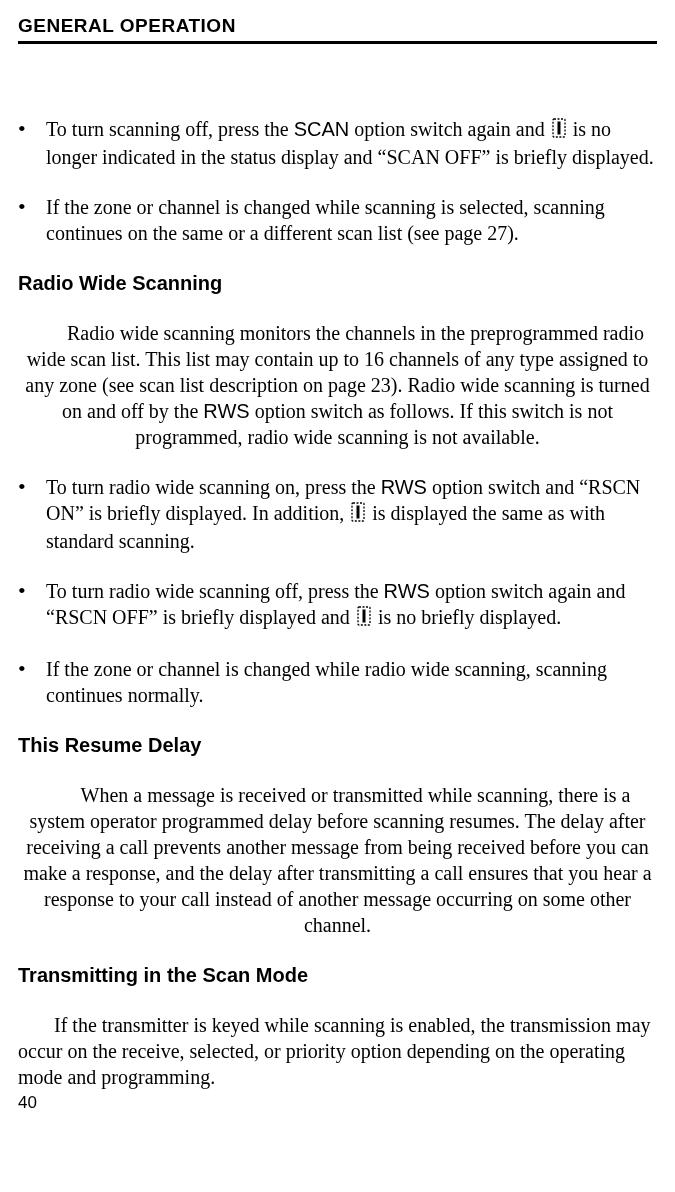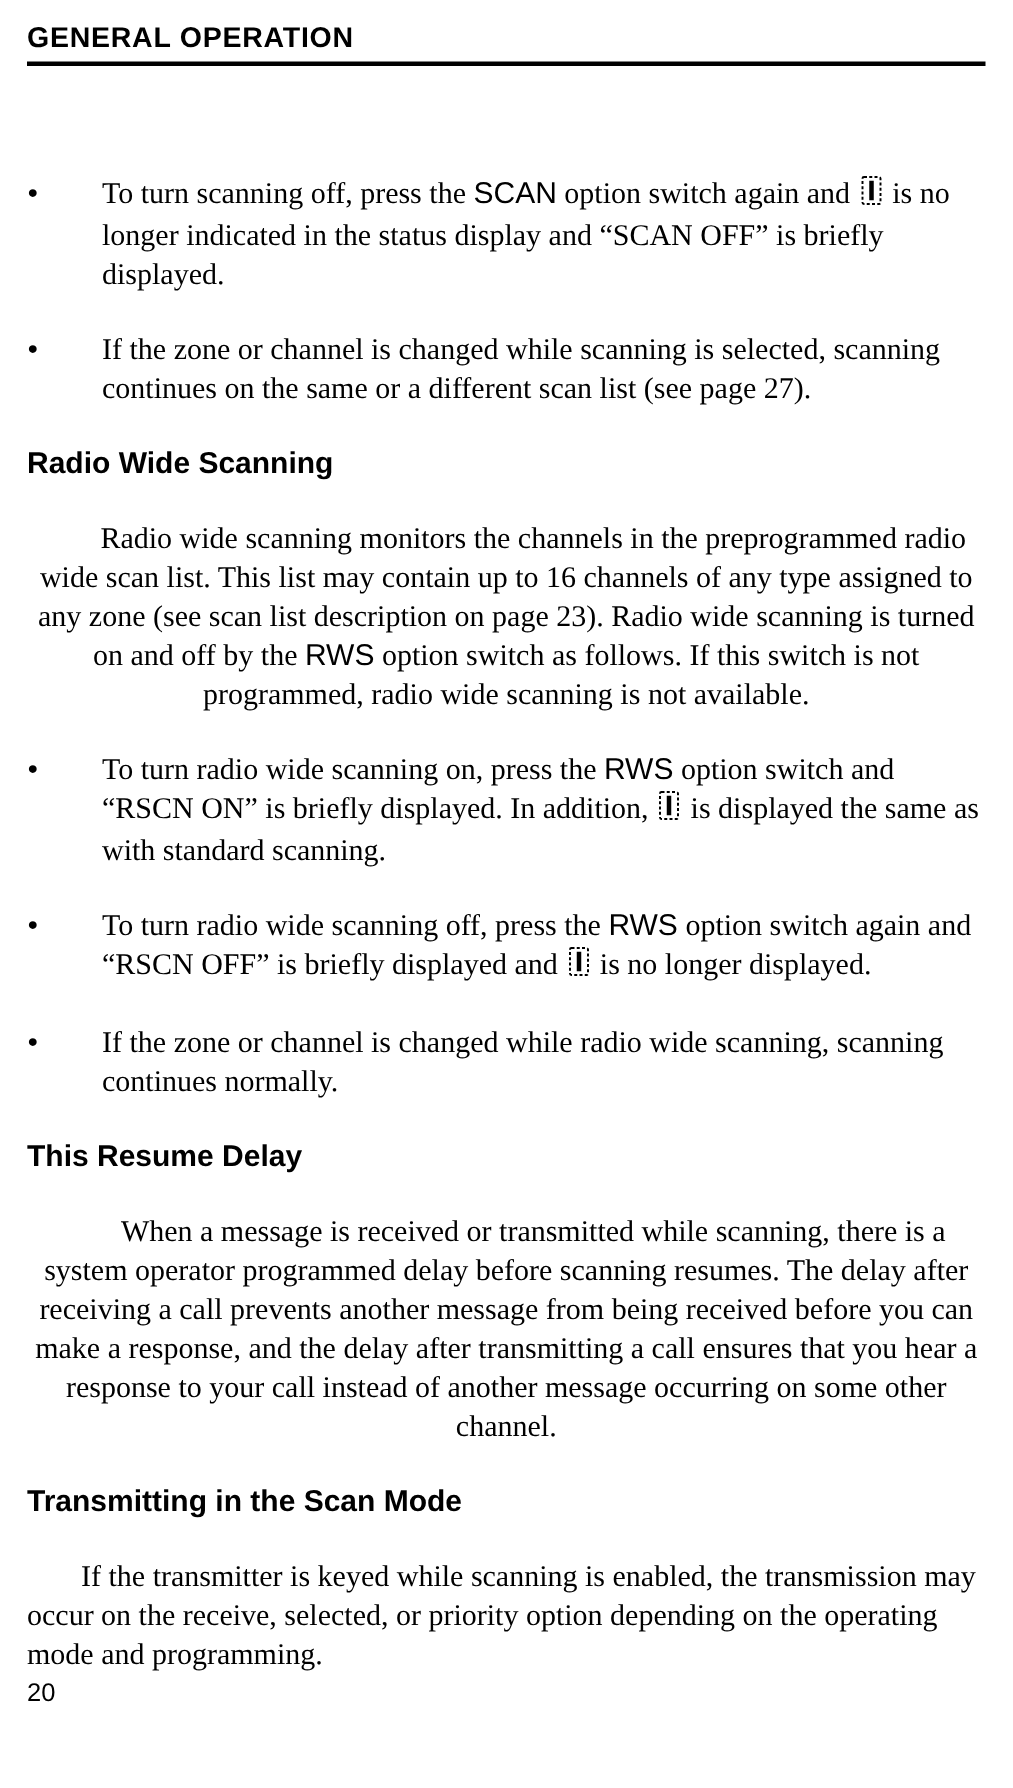"To turn scanning off, press" .bullet-text { margin-left: 22px -> none }
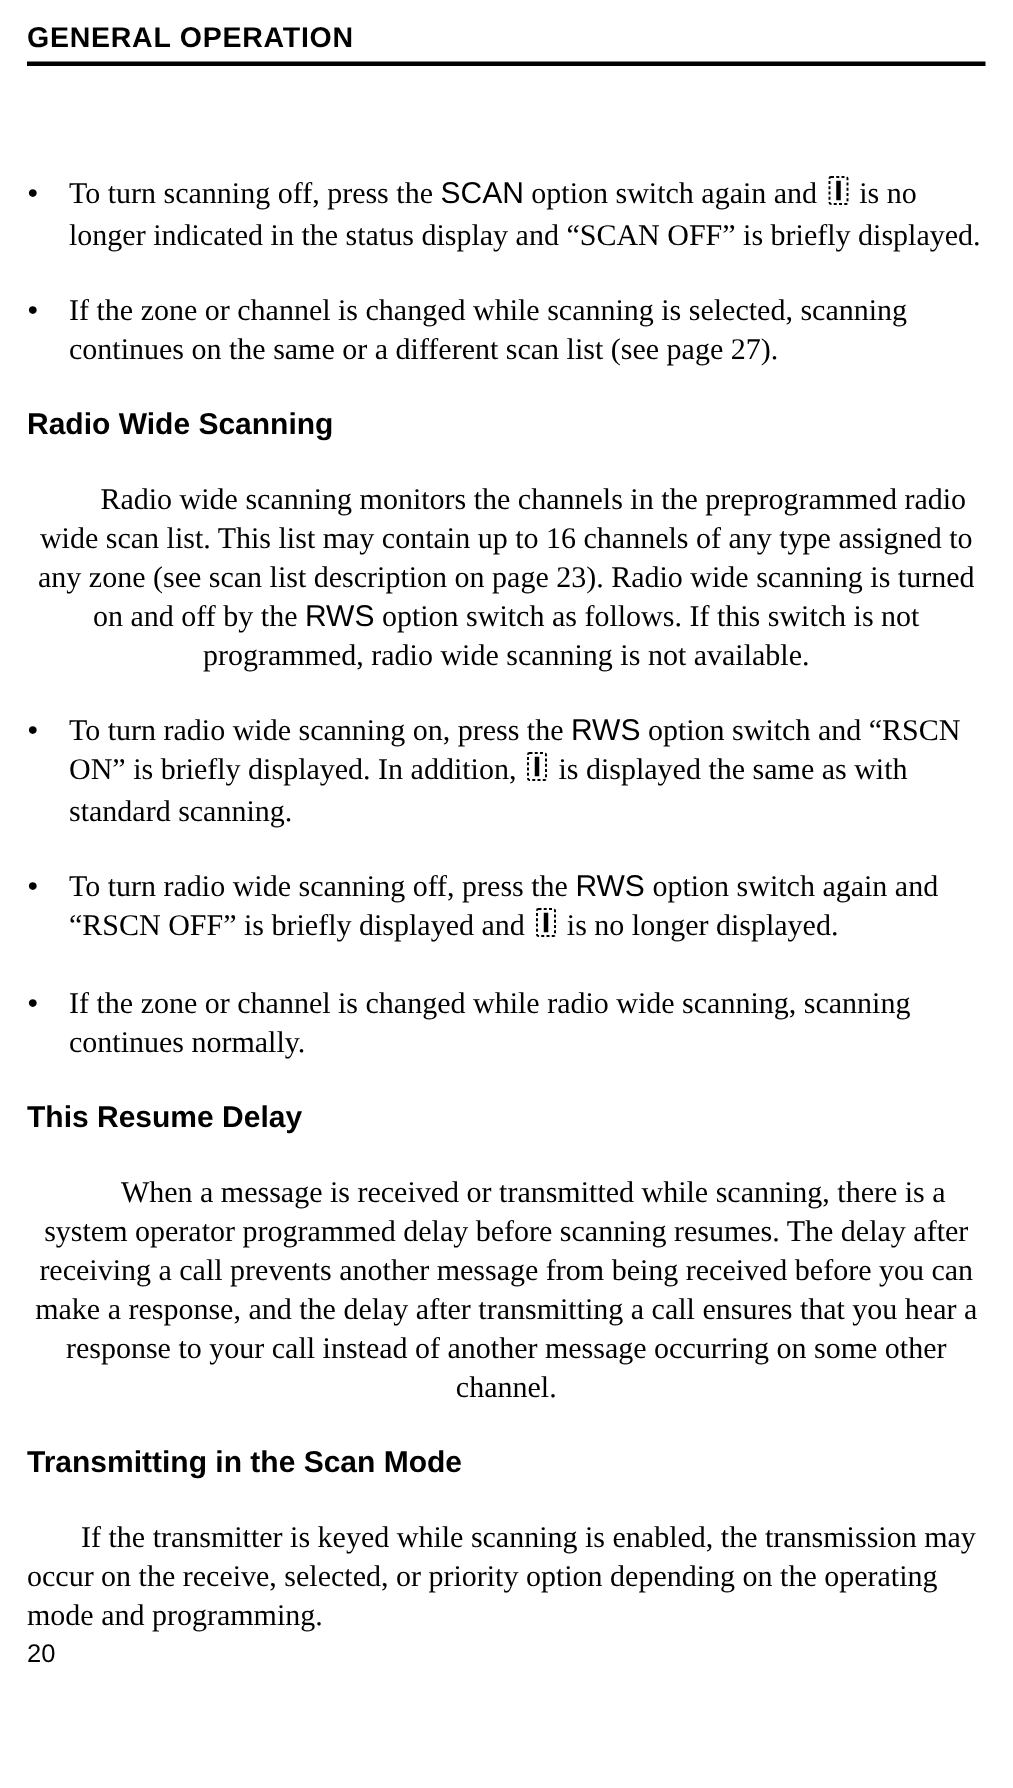"is no longer displayed." span { text: longer -> briefly }
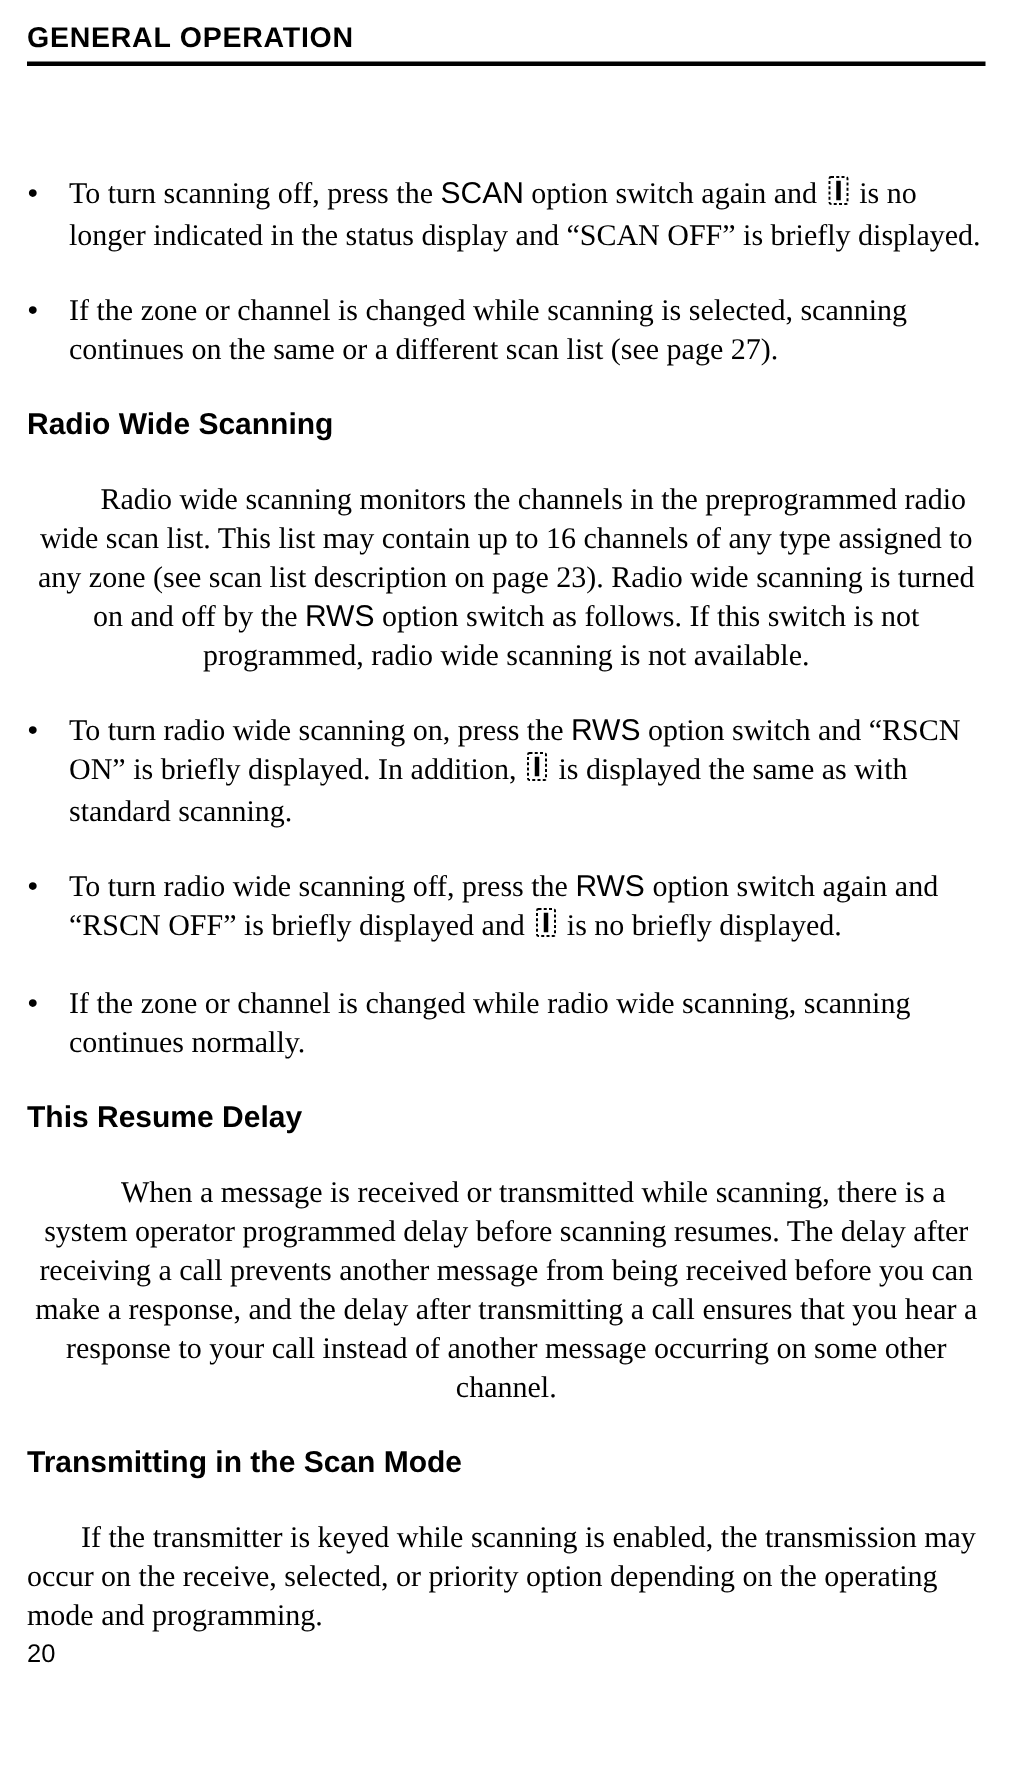"20" div.page-num { text: 20 -> 40 }
